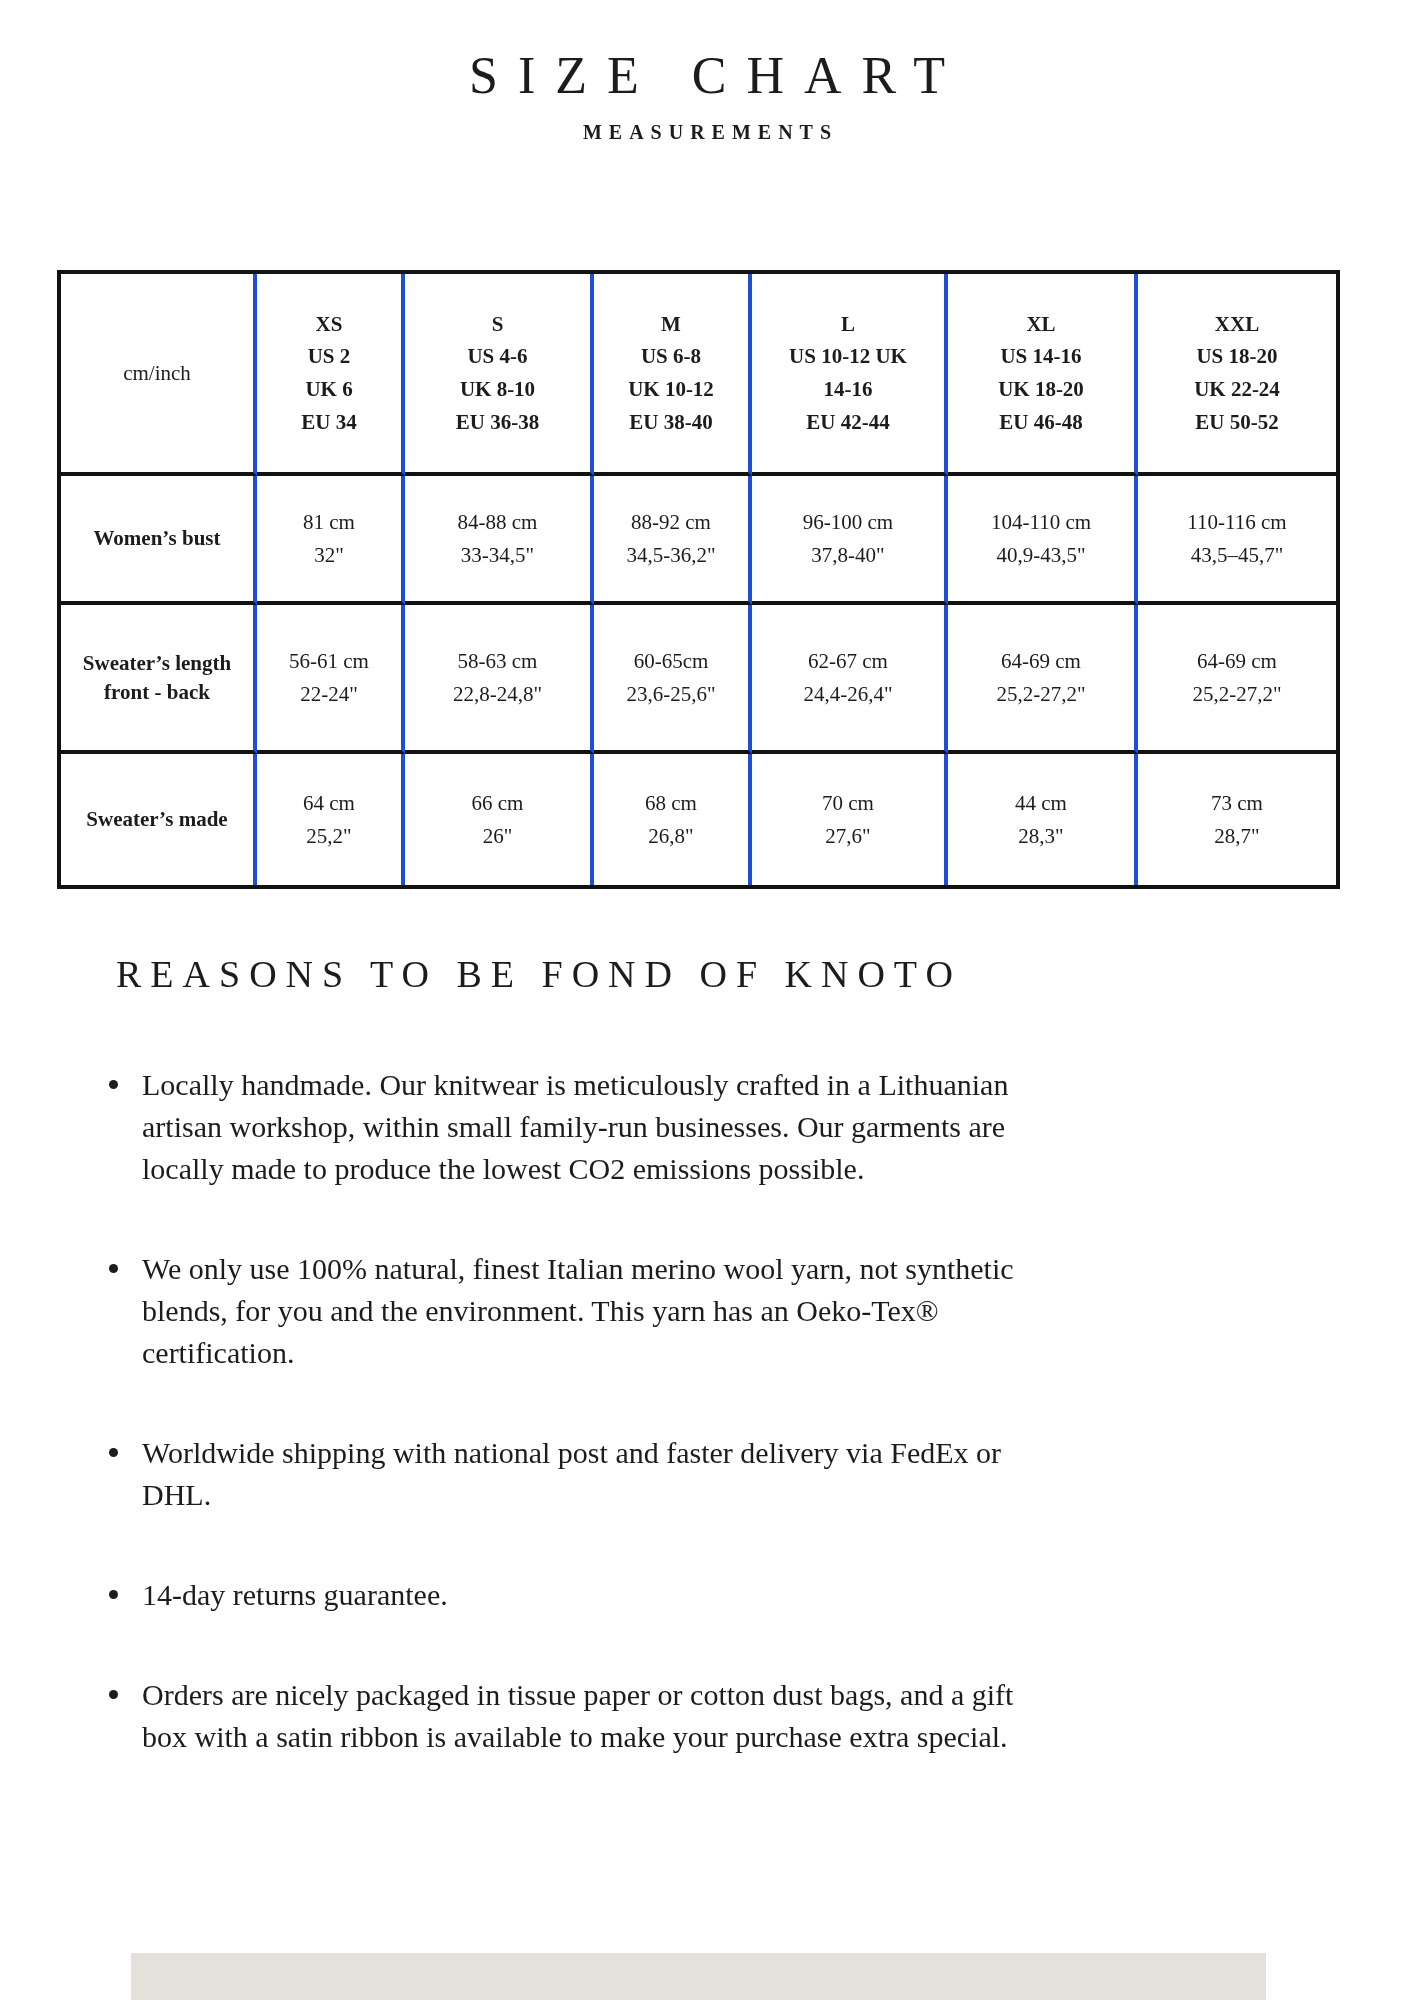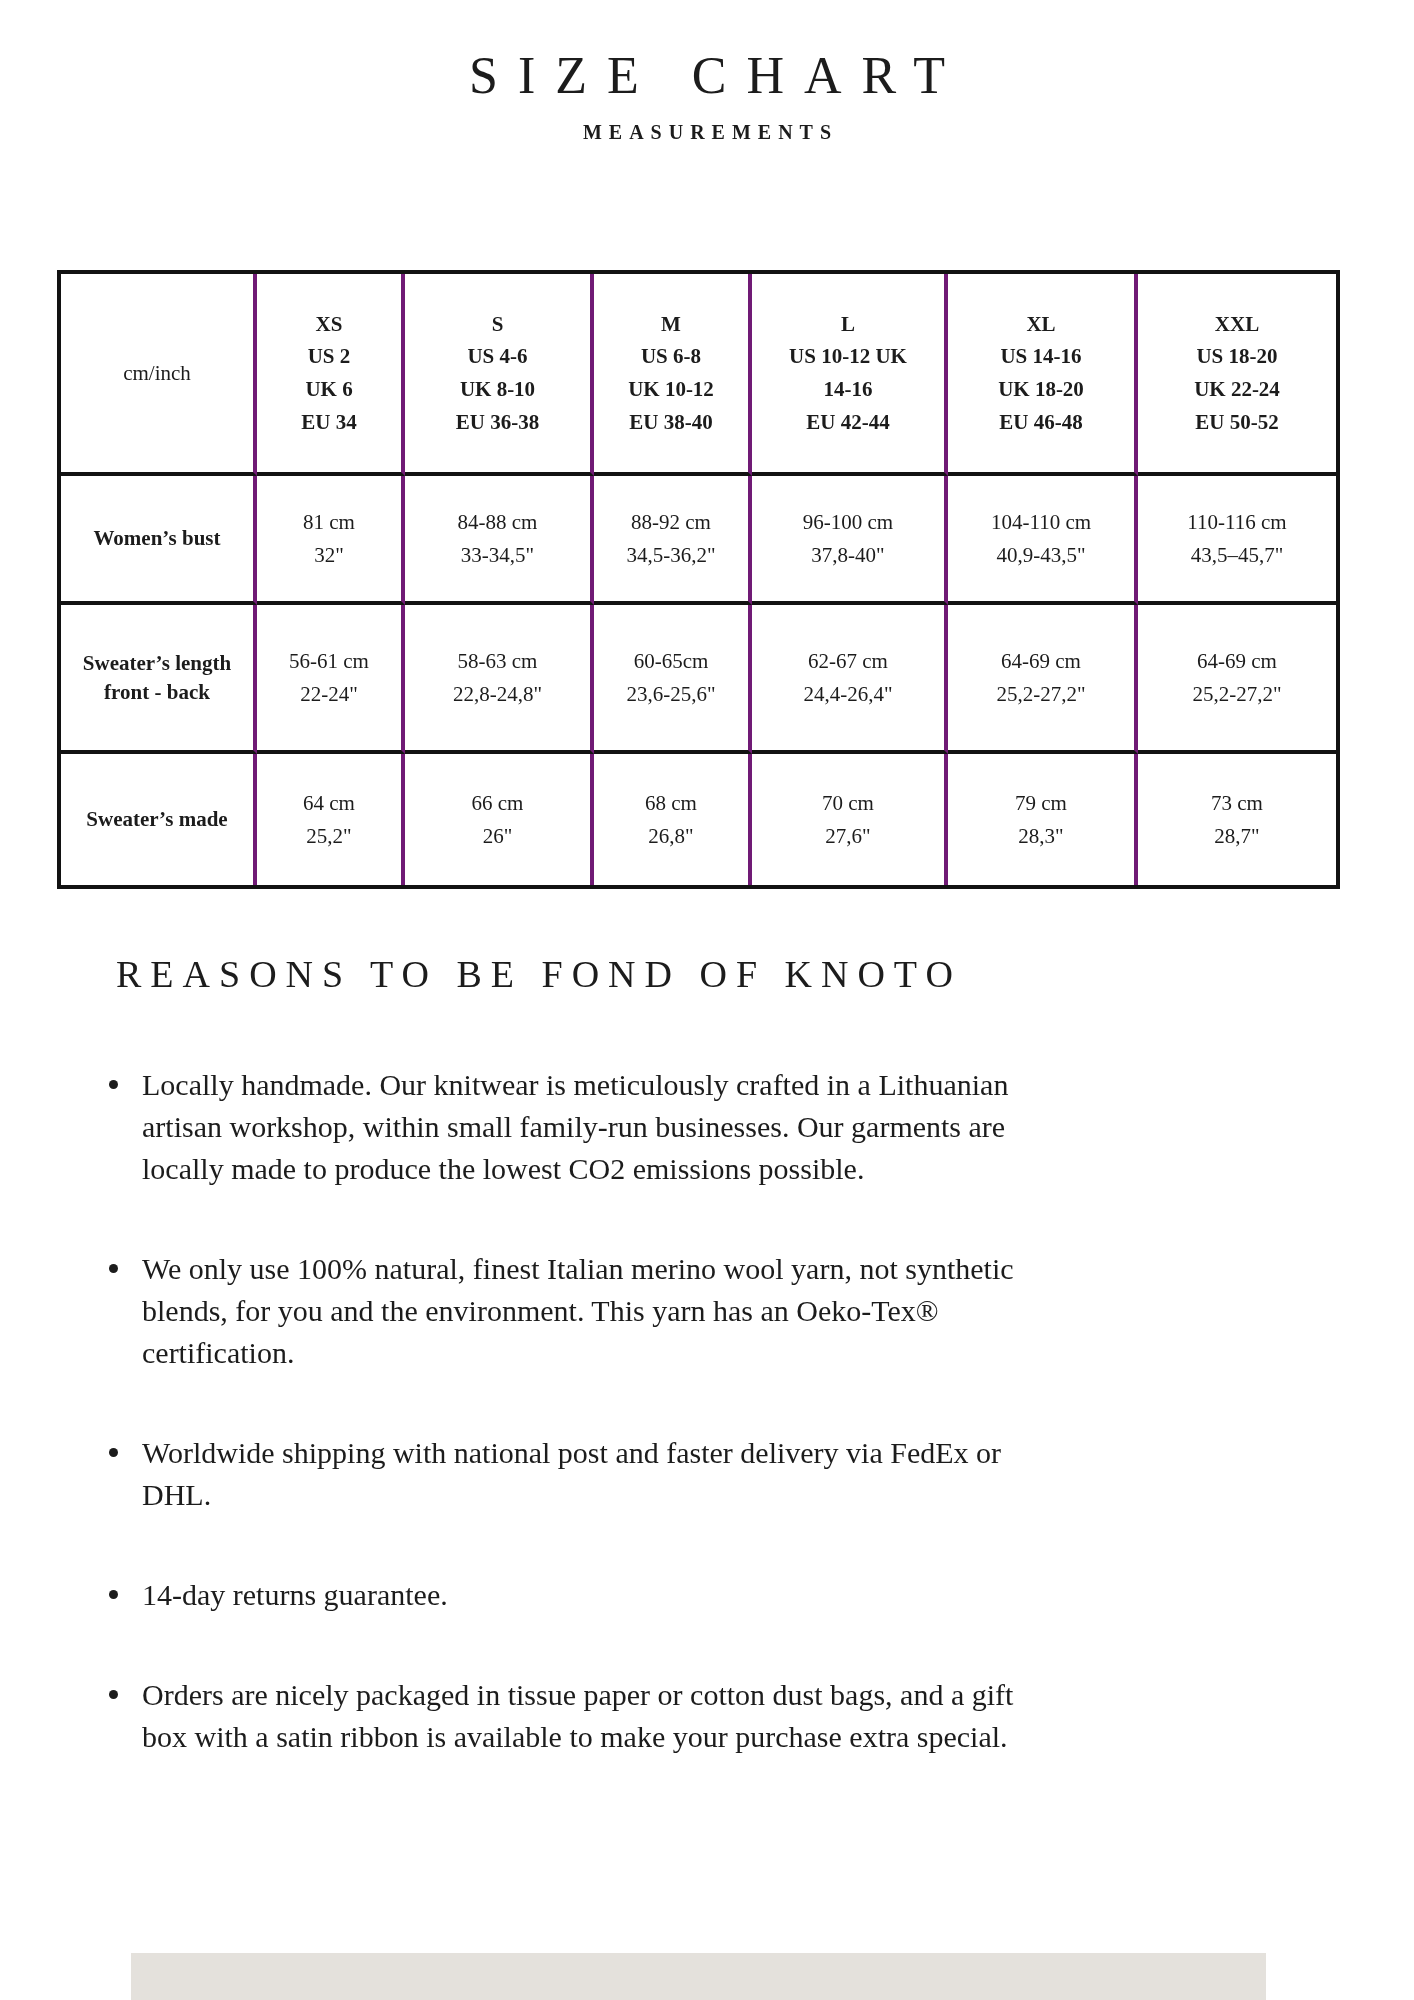"XS" .cell { border-right: 4px solid #701a75 -> 4px solid #1d4ed8 }
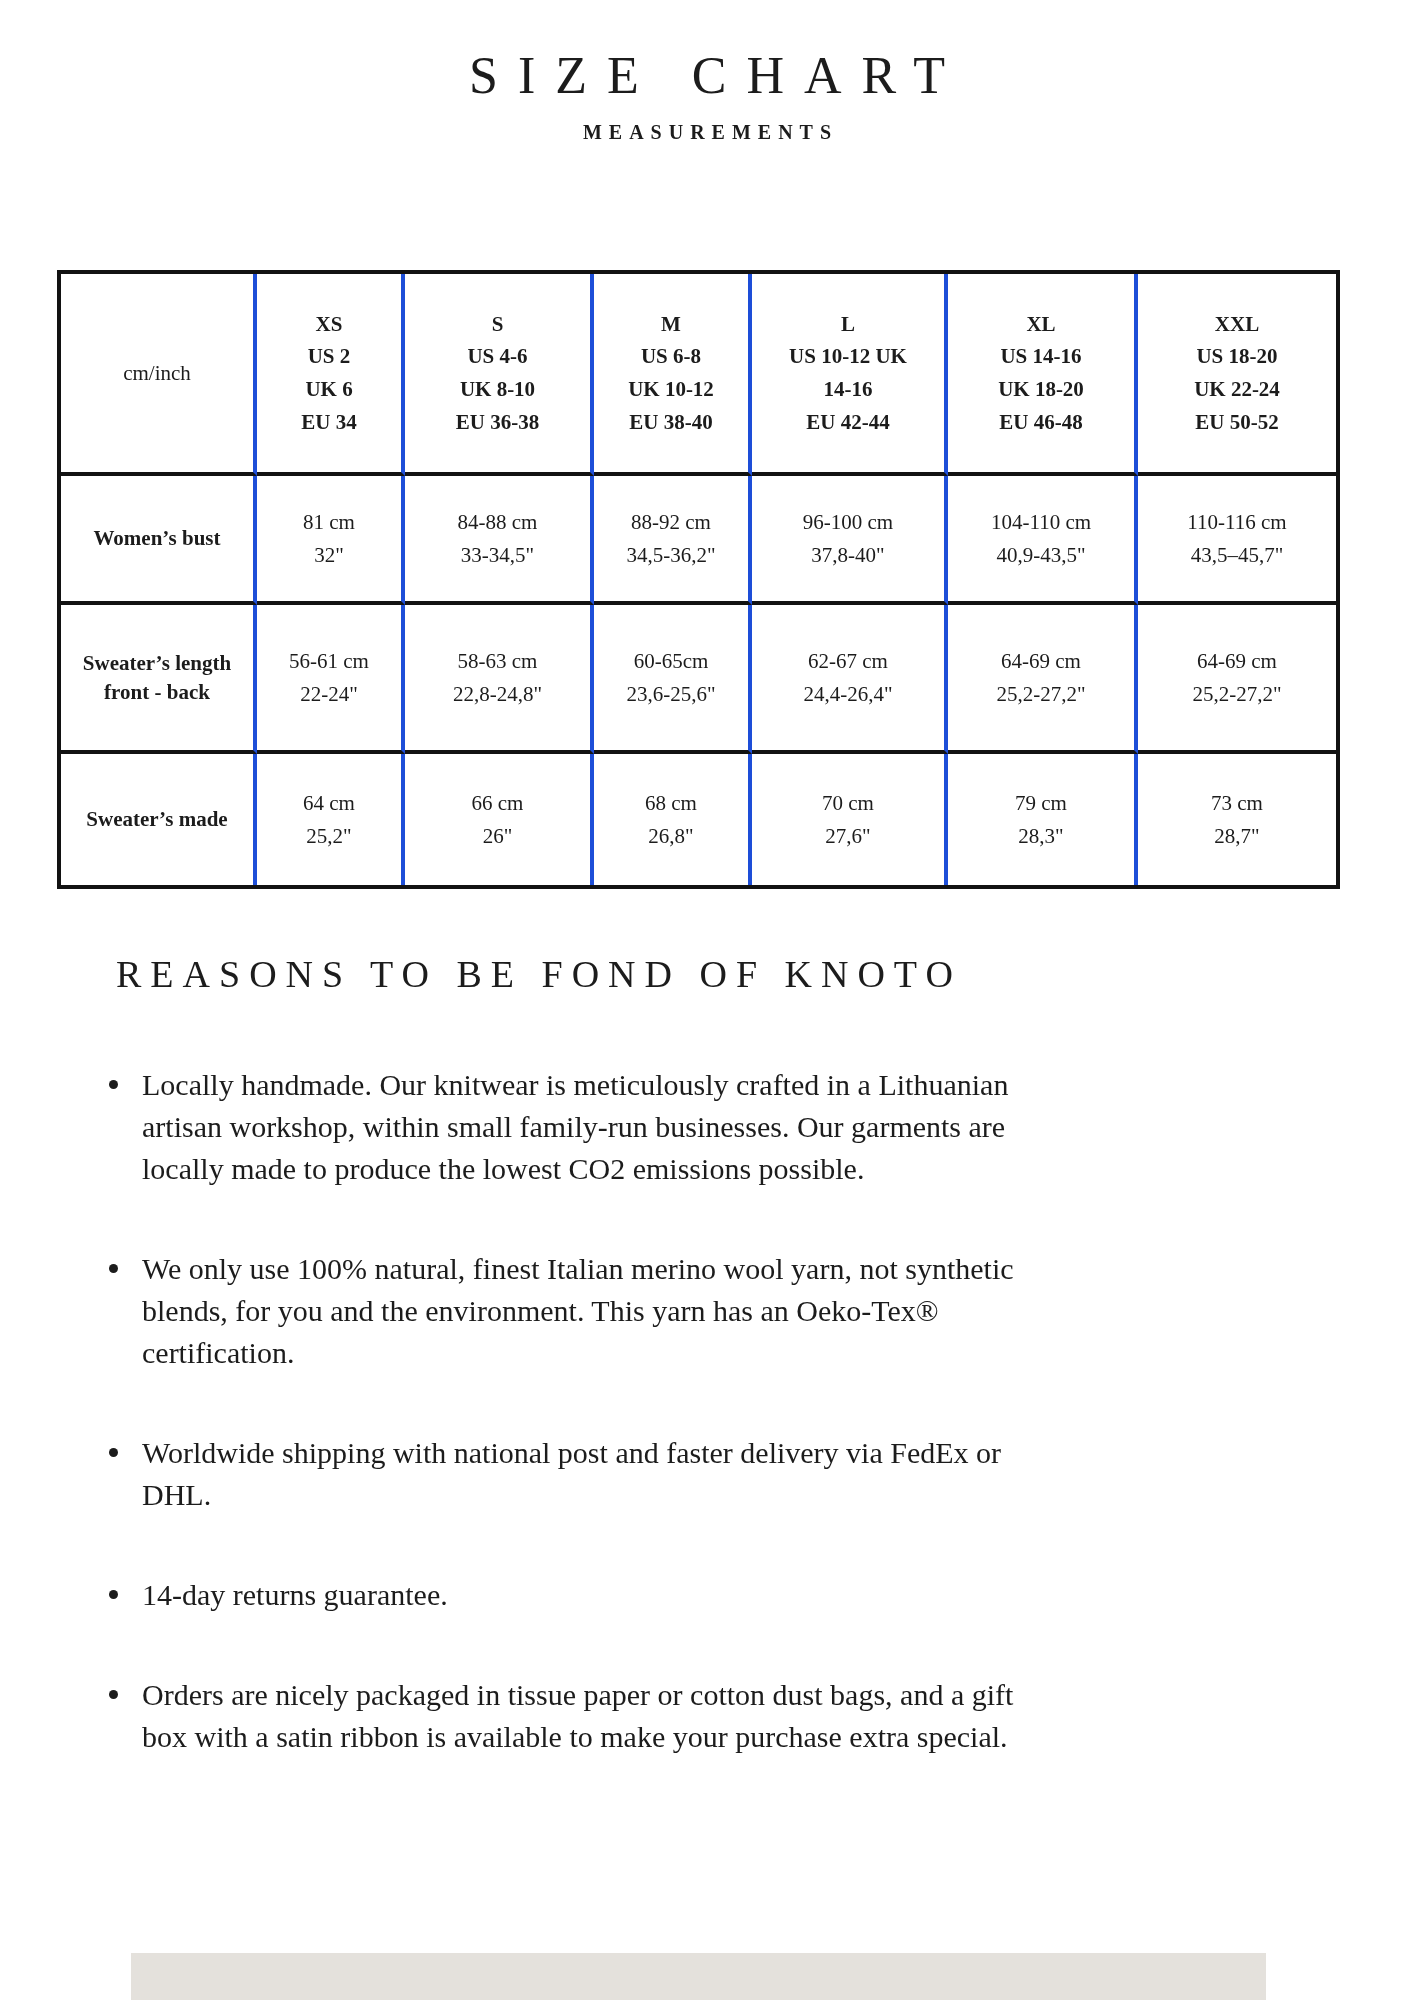"79 cm" span.ln { text: 79 -> 44 }
